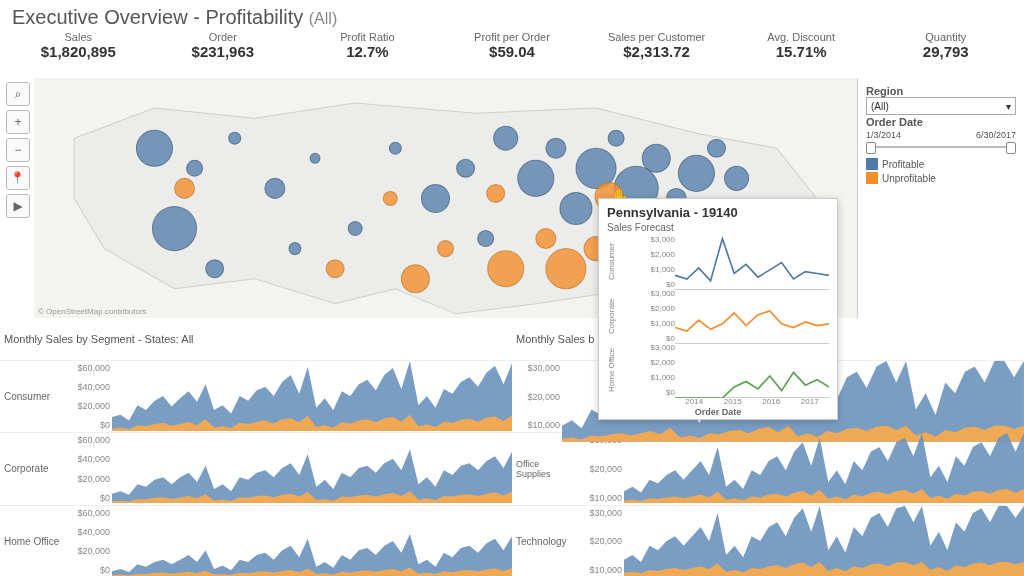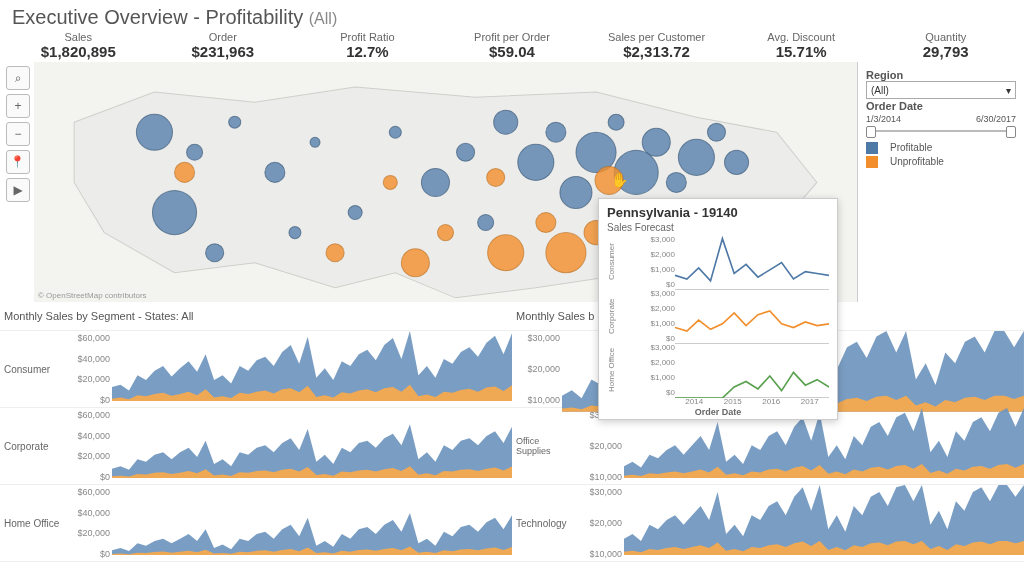"Sales" .kpis { justify-content: flex-end -> center; padding: 0 6px 2px 6px -> 0 6px 18px 6px }
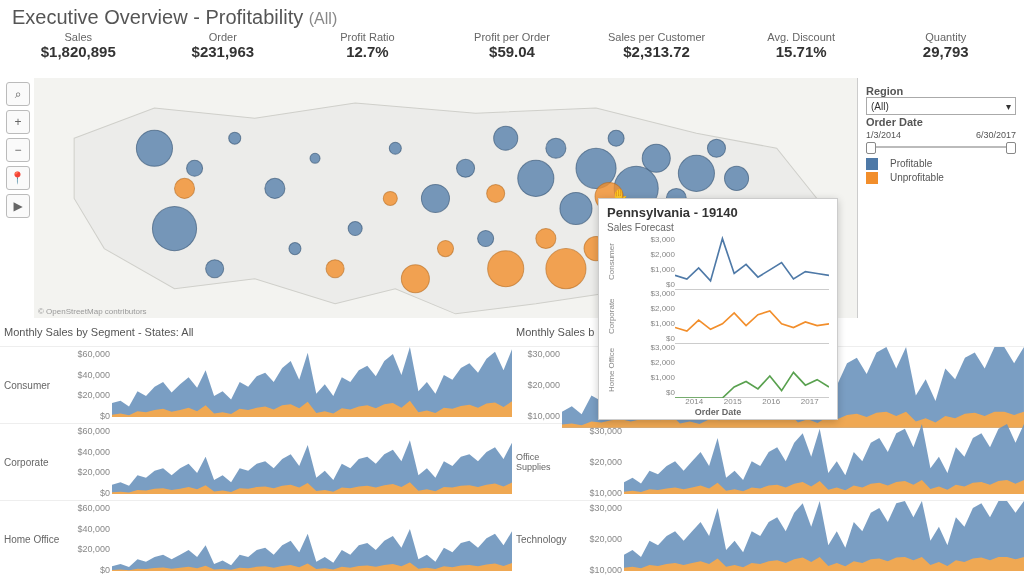"Profitable" .legend-row { align-items: flex-start -> center; gap: 12px -> 4px }
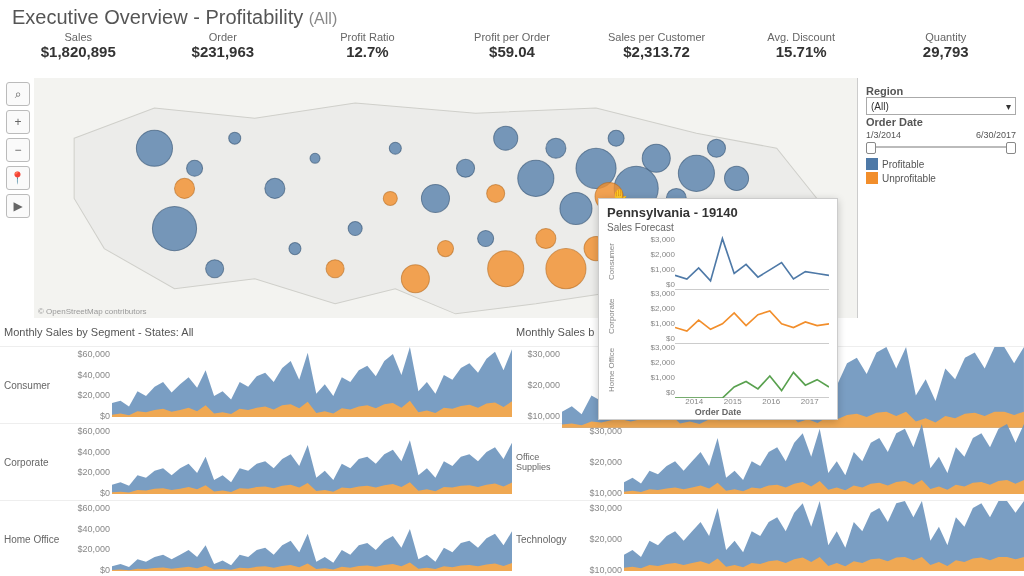"Monthly Sales by Segment -" .col-title { padding: 8px 4px -> 15px 4px }
